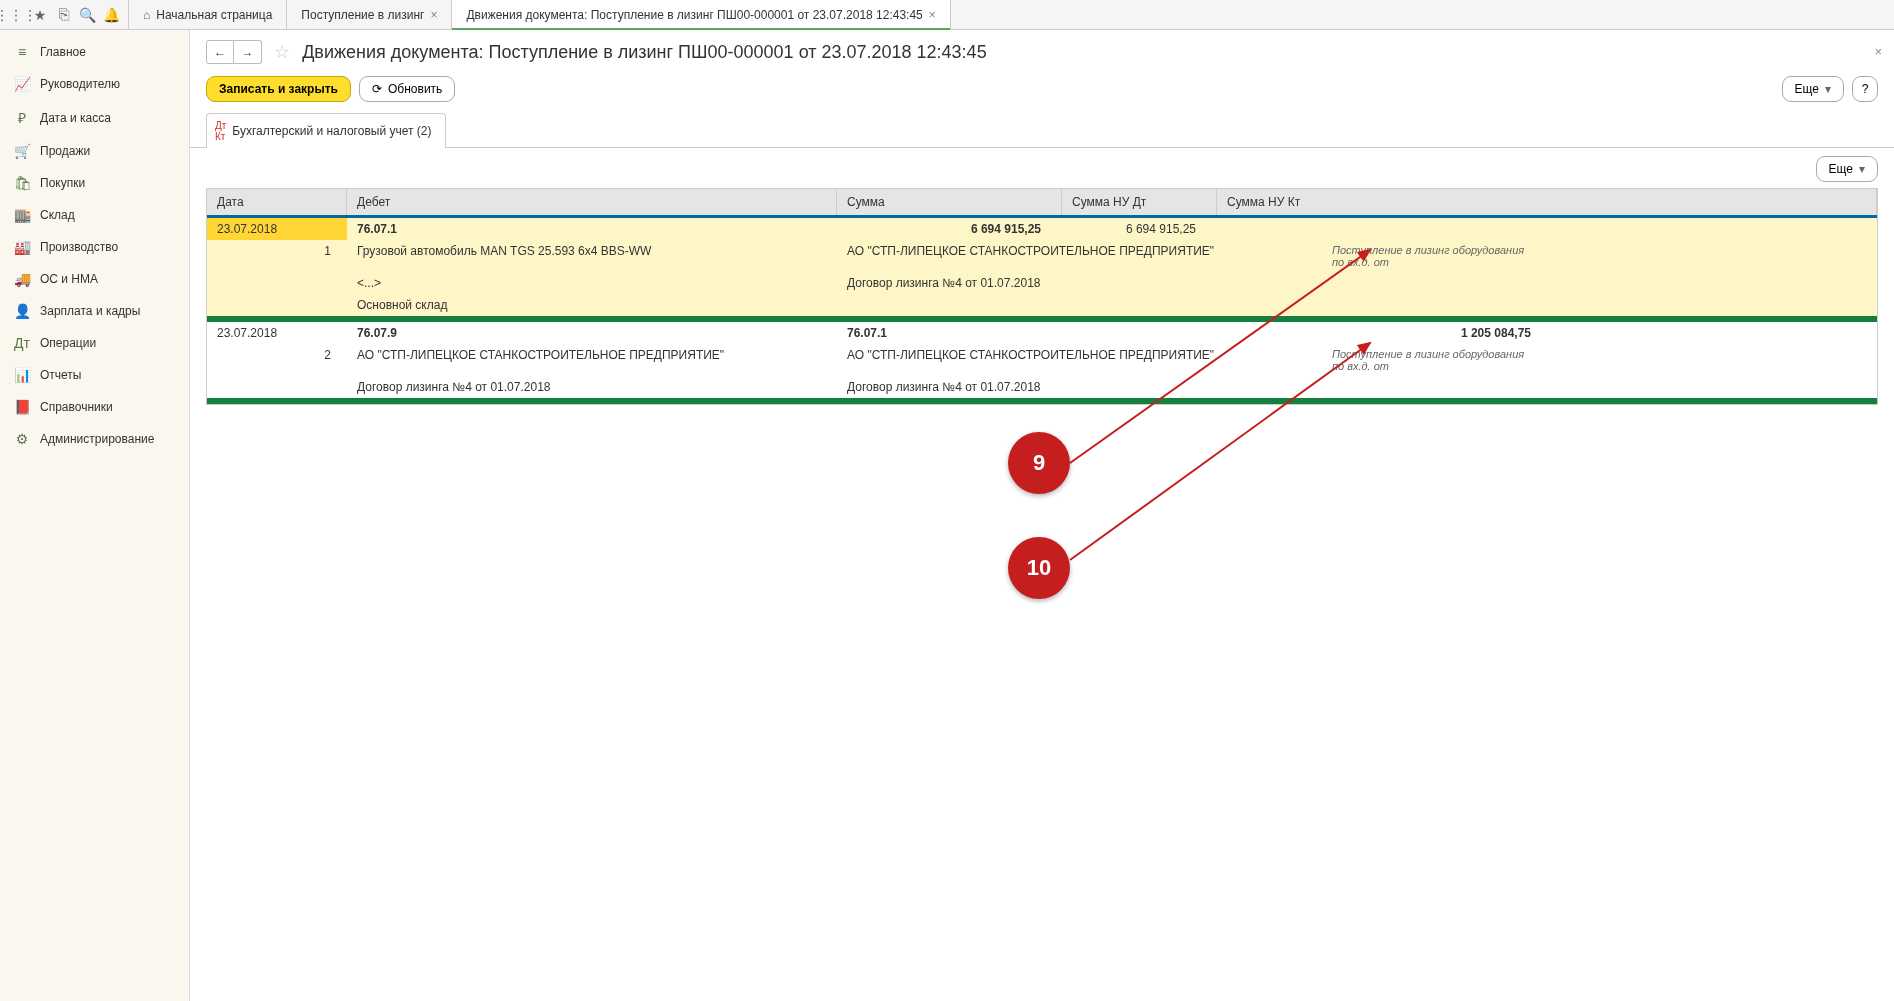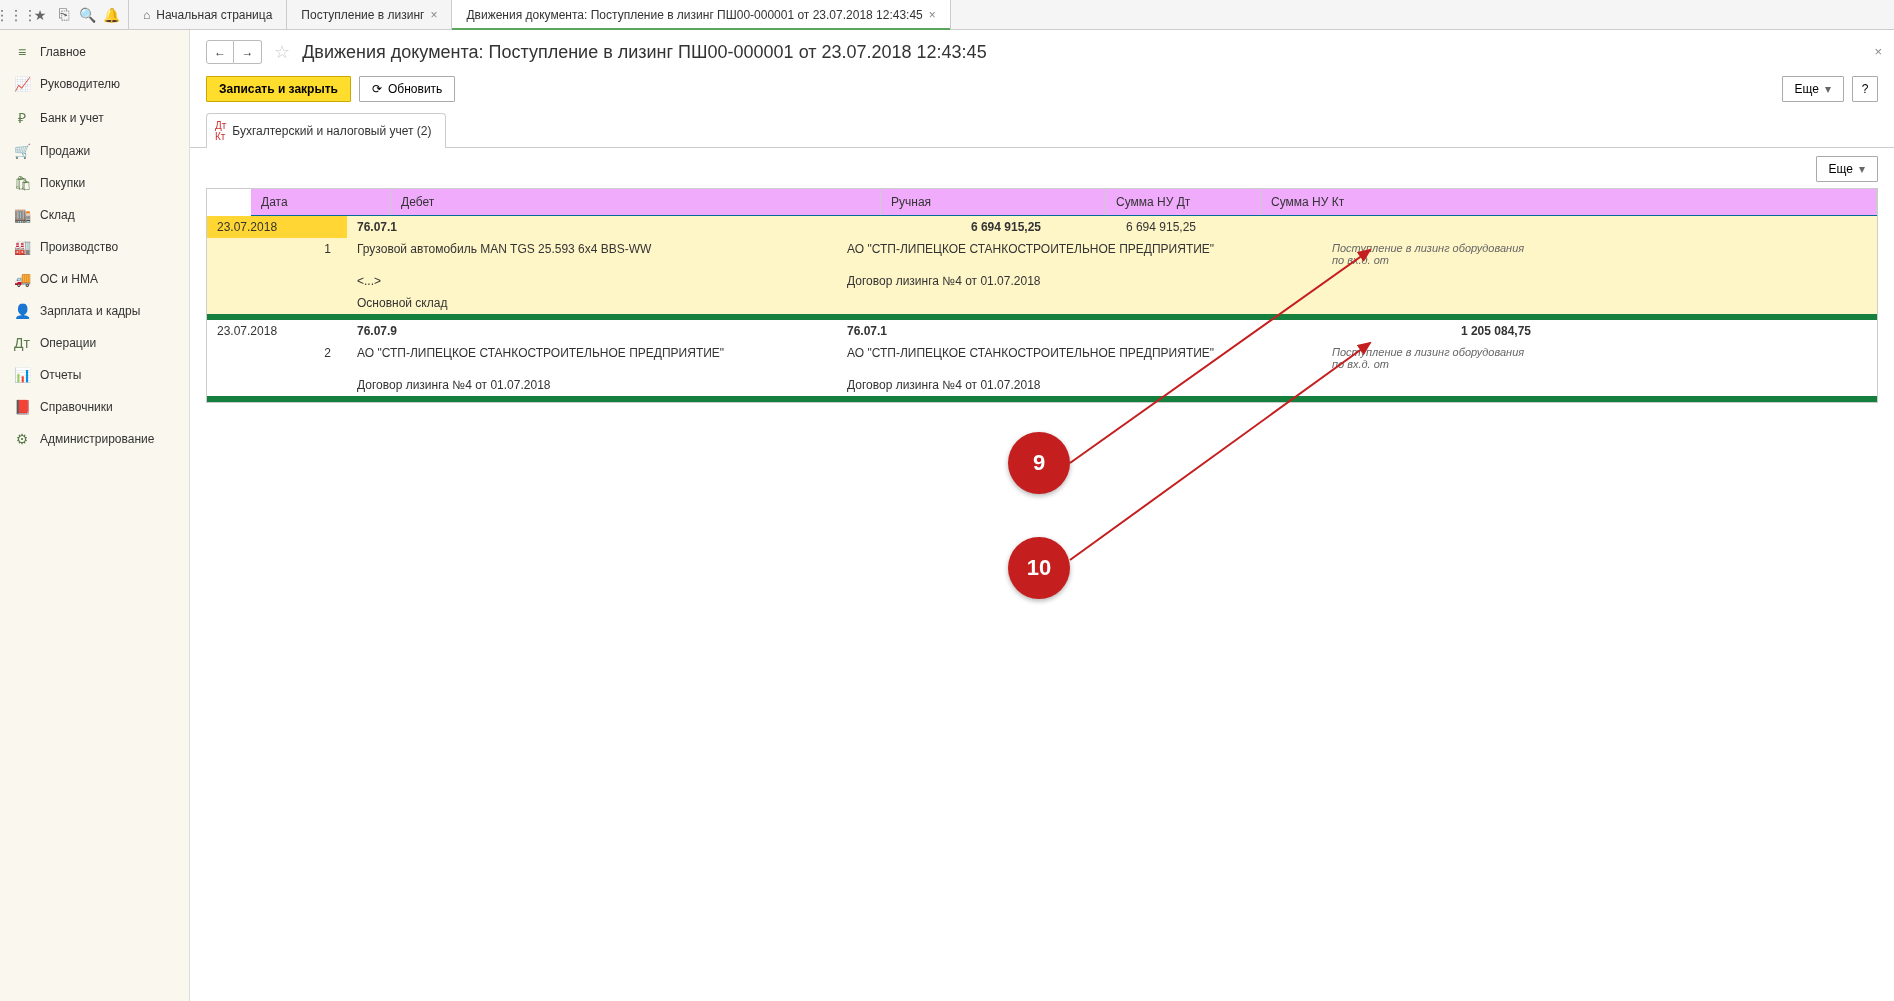"Записать и закрыть" .btn { border-radius: 1px -> 9px }
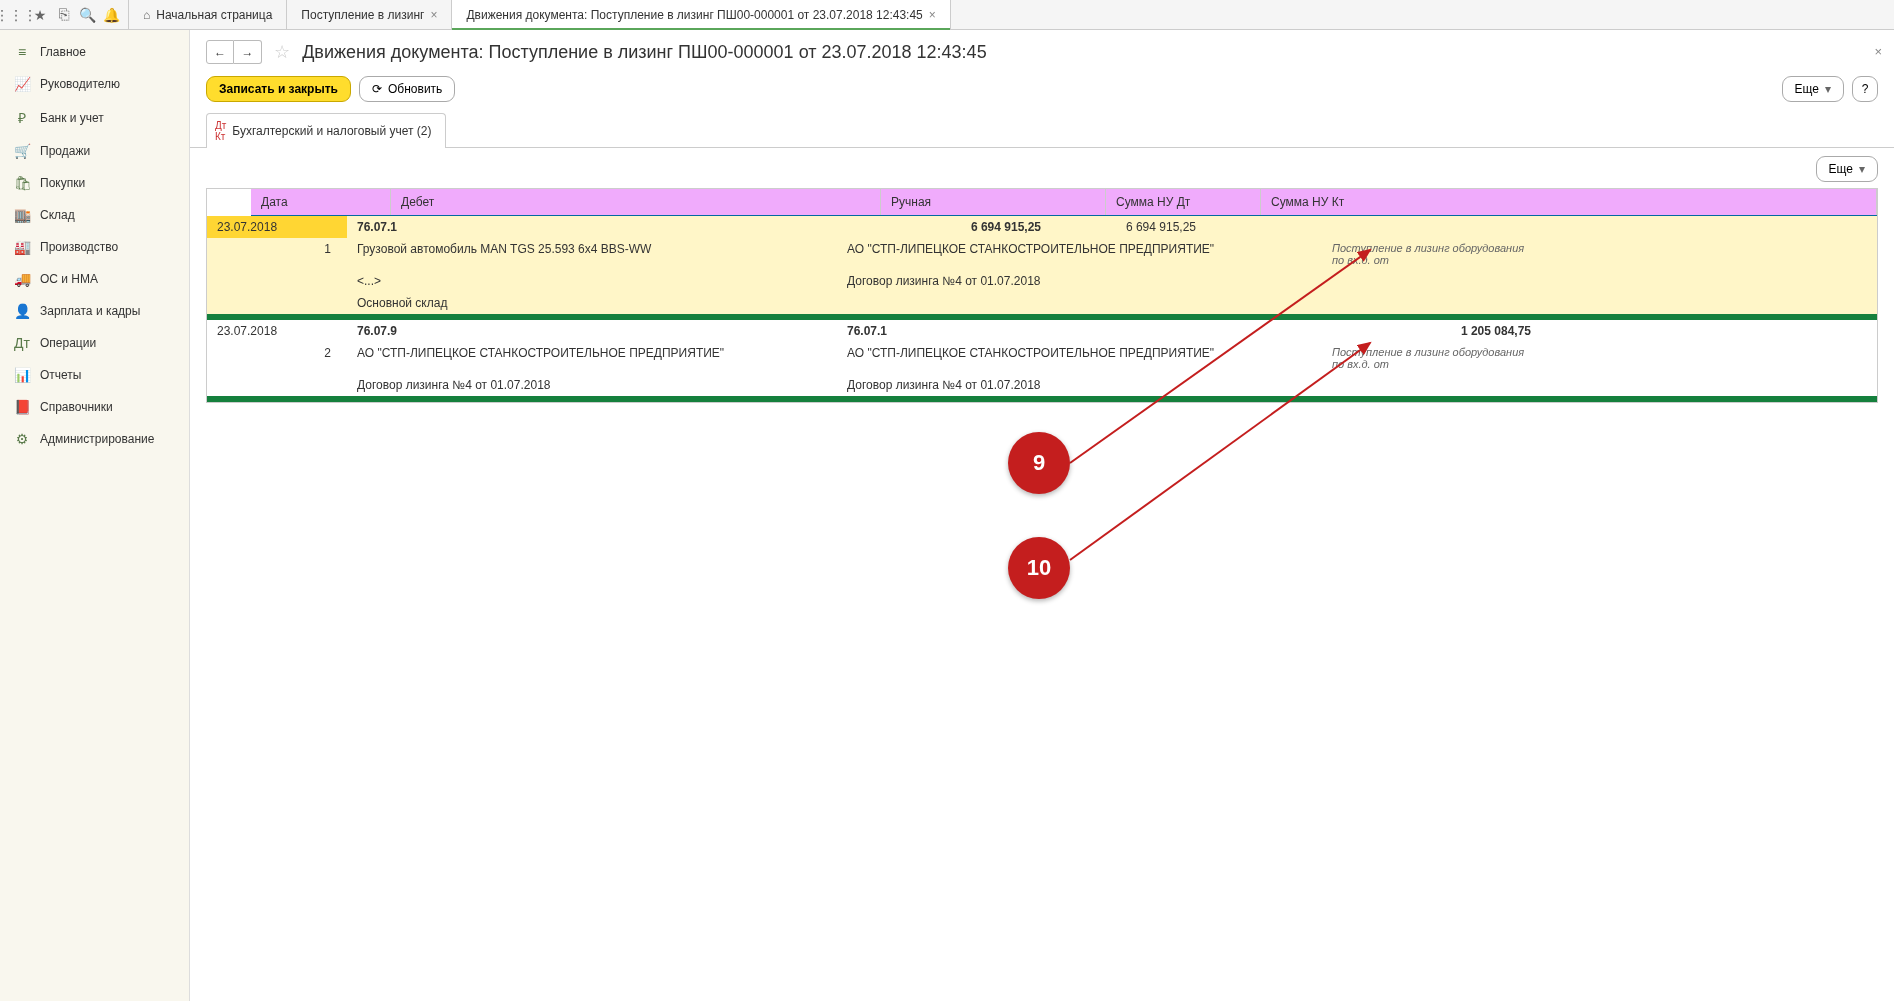"Банк и учет" span { text: Банк и учет -> Дата и касса }
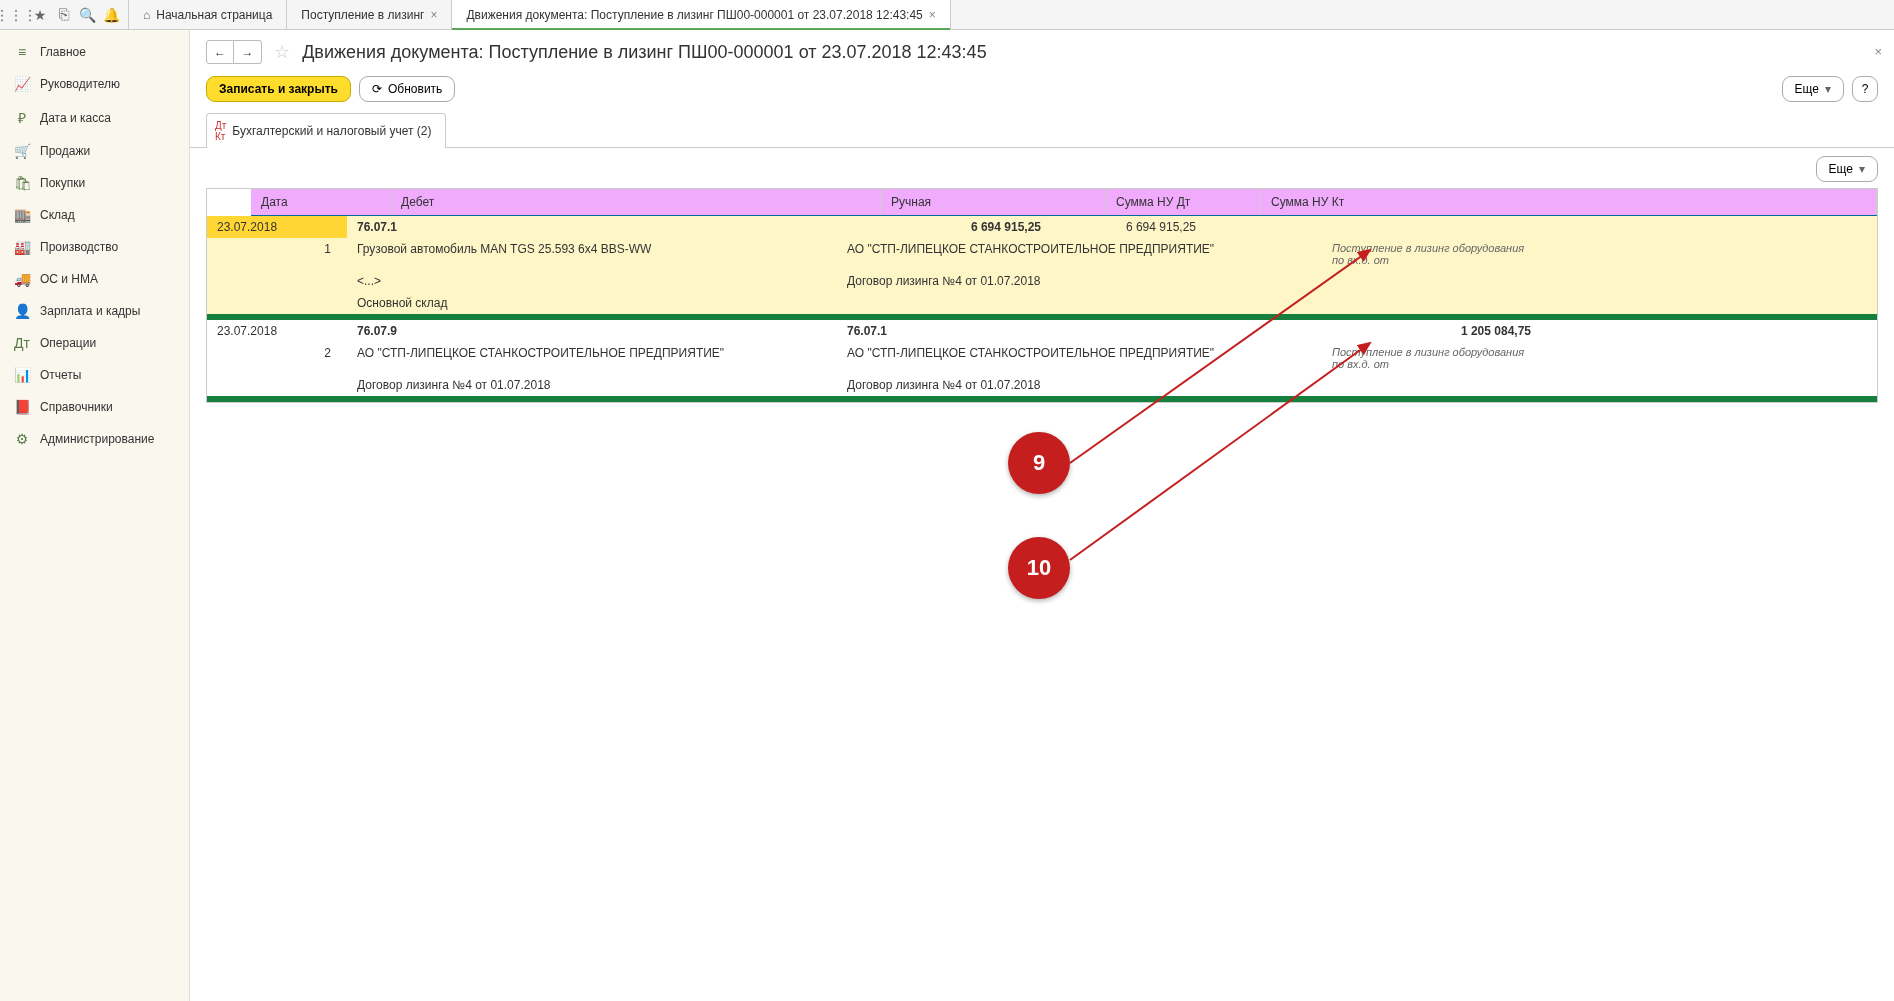"Дата" .thead { background: #f0abfc -> #e5e5e5; border-bottom: 1px solid #0369a1 -> 3px solid #0369a1; margin-left: 44px -> none }
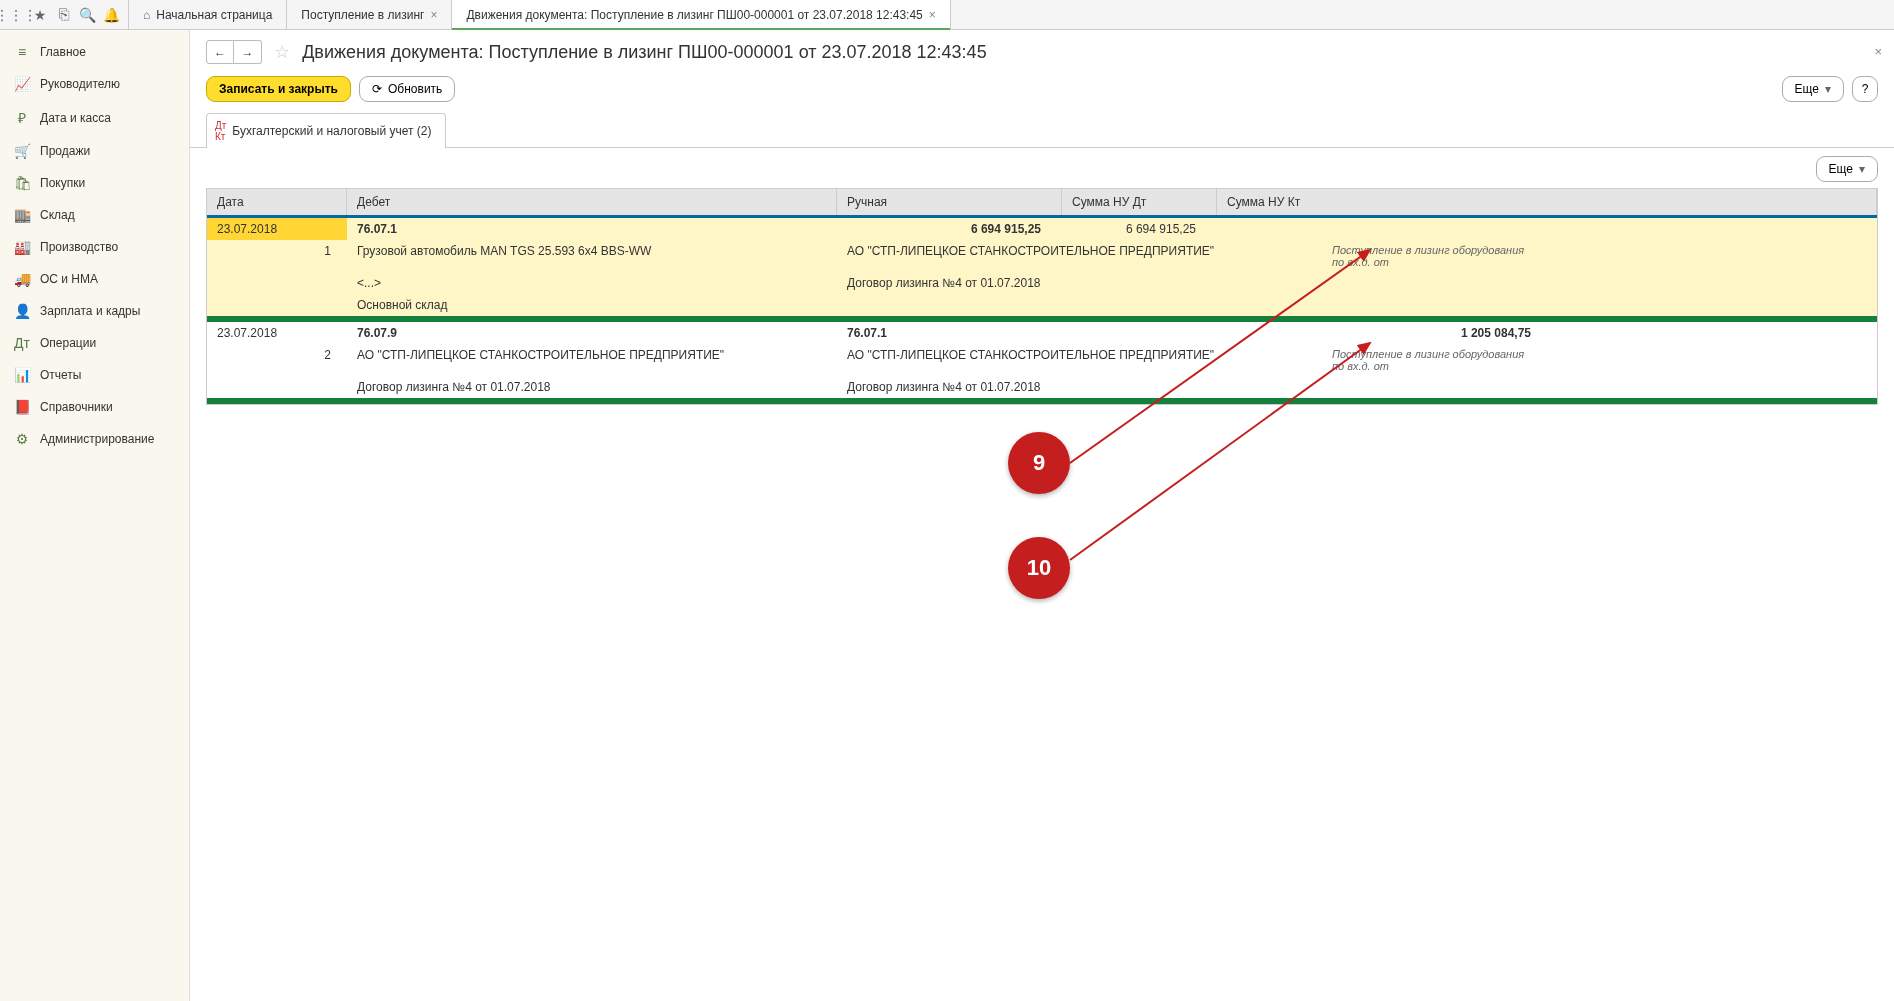"Ручная" div.th { text: Ручная -> Сумма }
